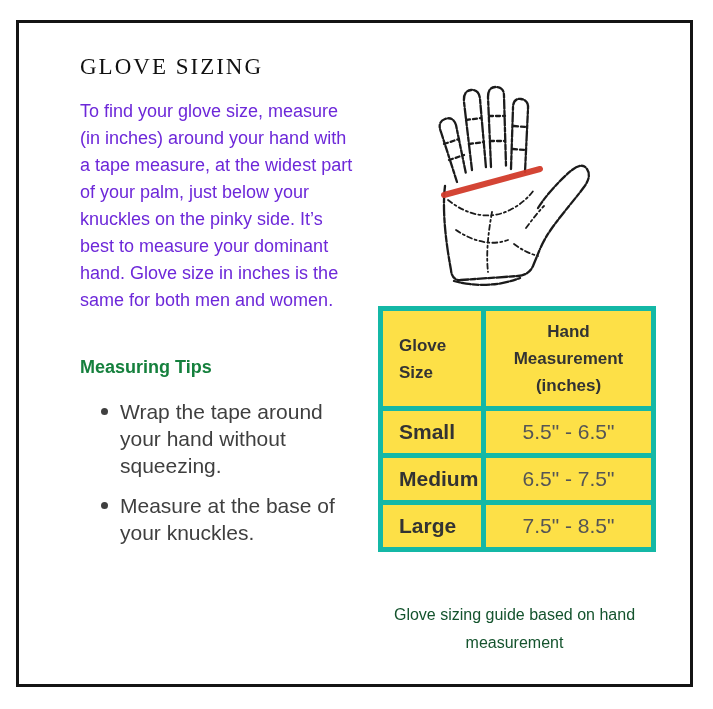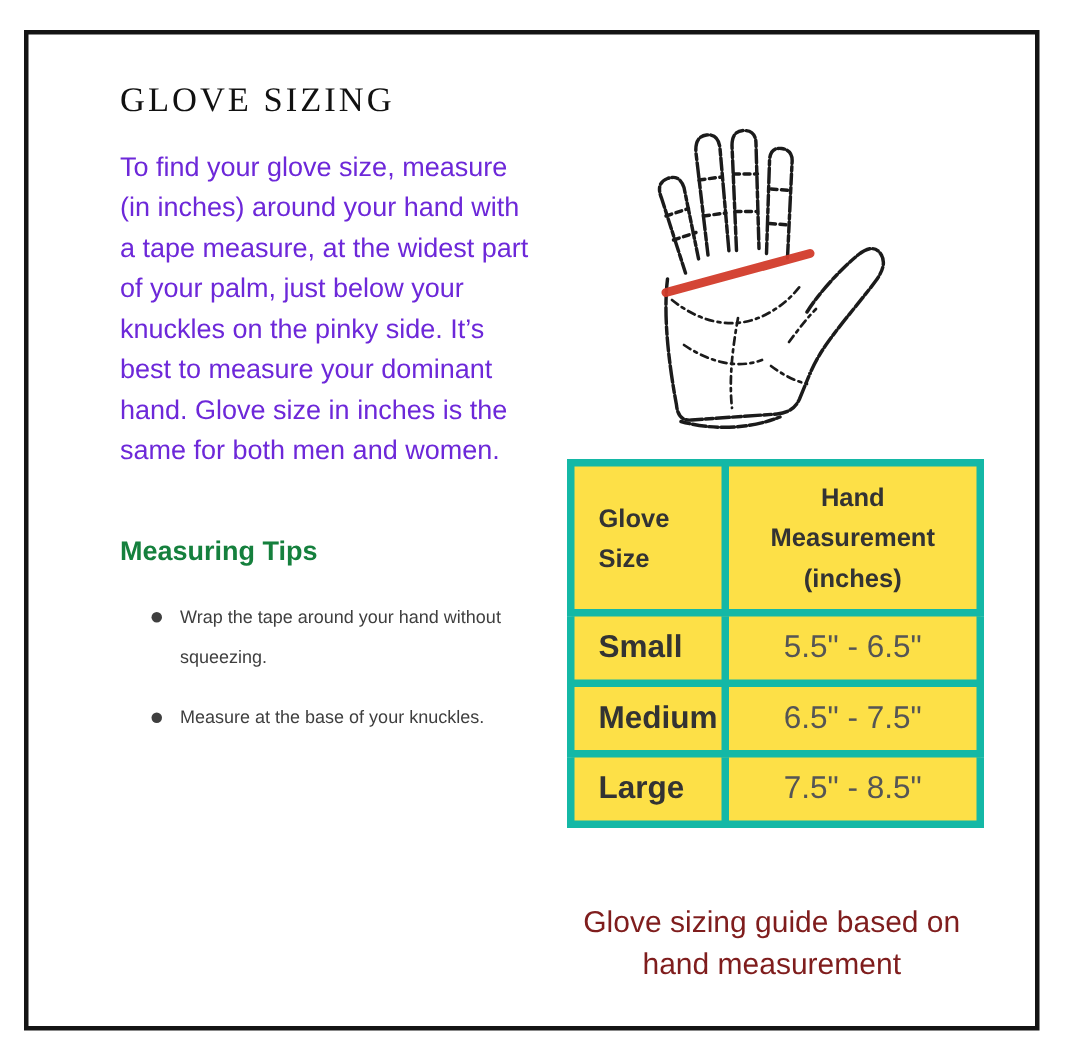"Wrap the tape around your" .tips-list li { font-size: 12px -> 21px }
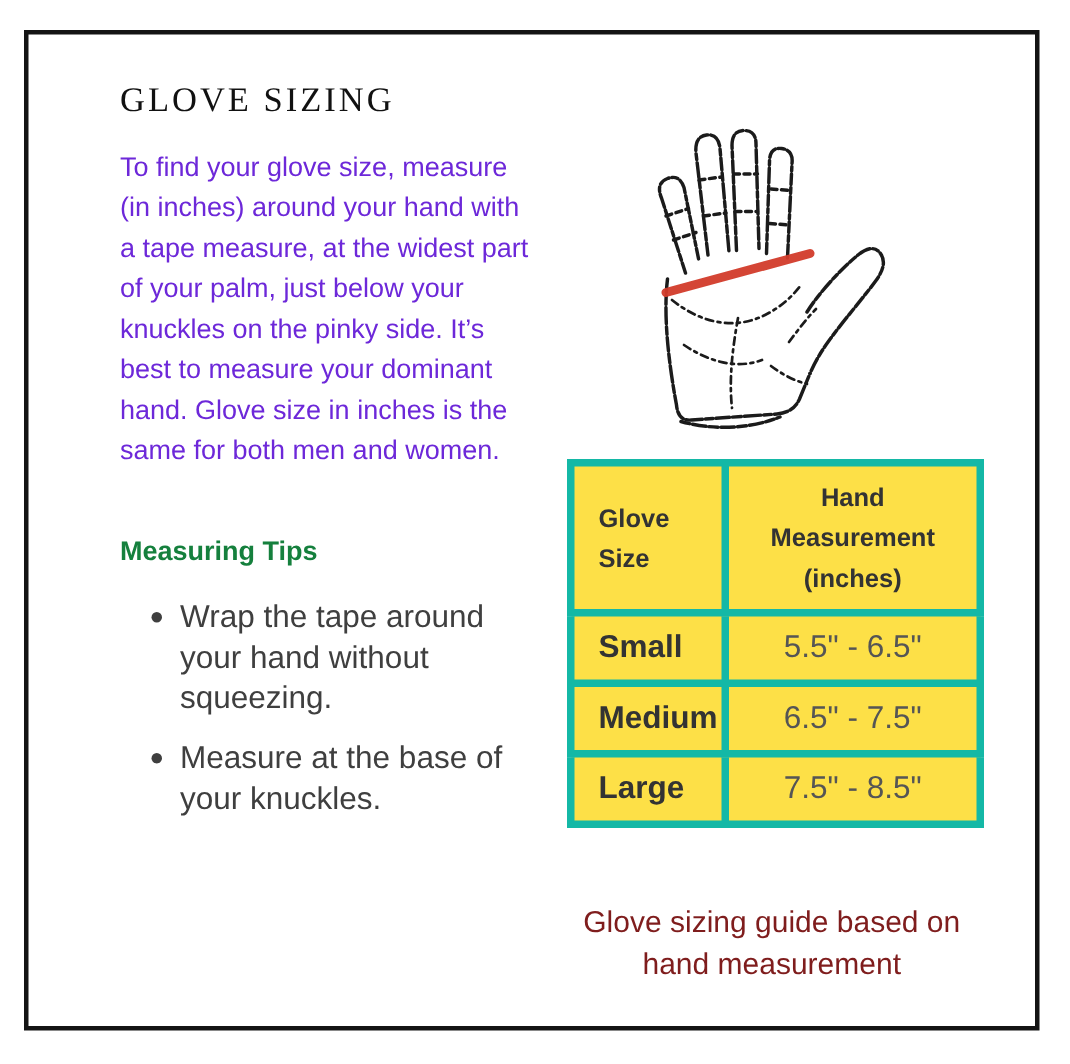"Glove sizing guide based on" .table-caption { color: #7f1d1d -> #14532d; font-size: 20px -> 16px }
